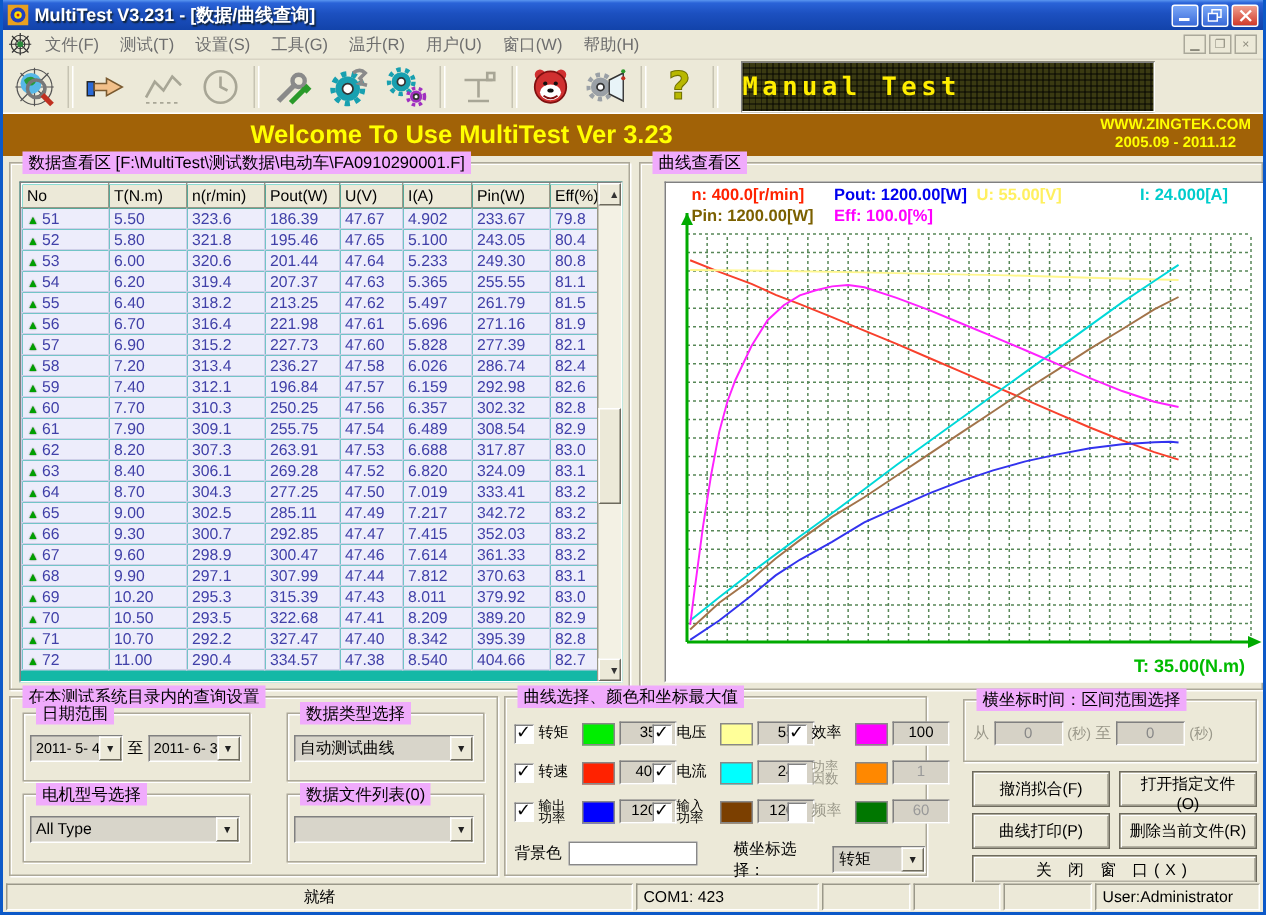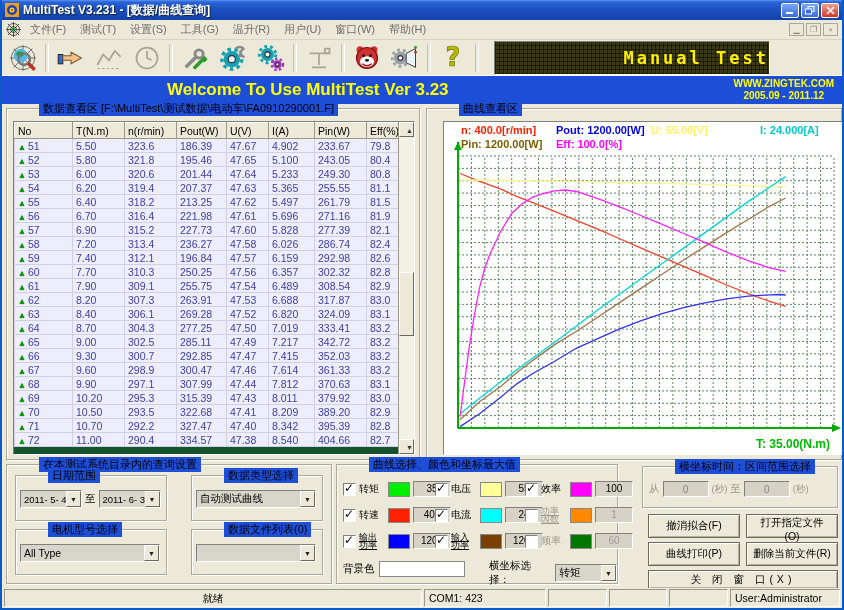"Manual Test" .led { justify-content: flex-end -> flex-start }
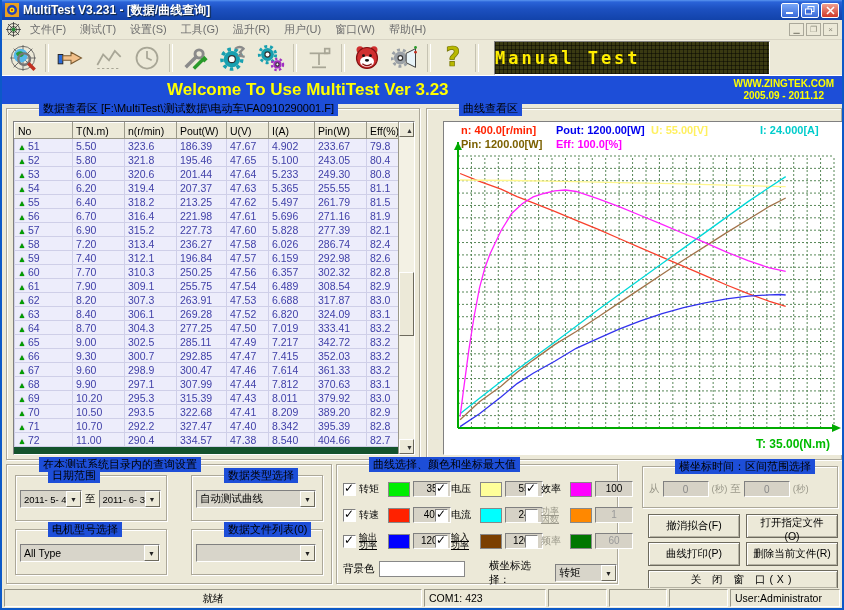"Welcome To Use MultiTest Ver" .banner { background: #1d4ed8 -> #a16207 }
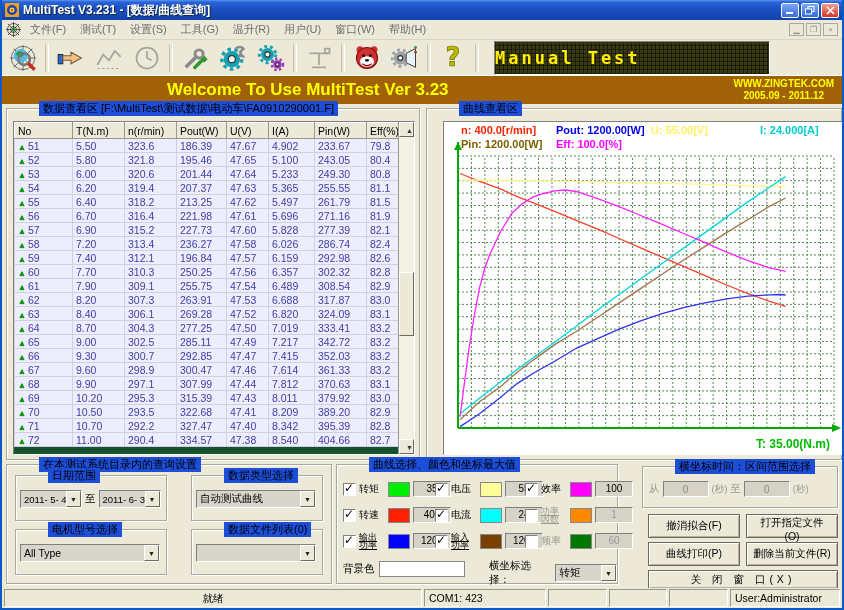"数据查看区" .gb-label { background: #1d4ed8 -> #f0abfc; margin-left: 24px -> none }
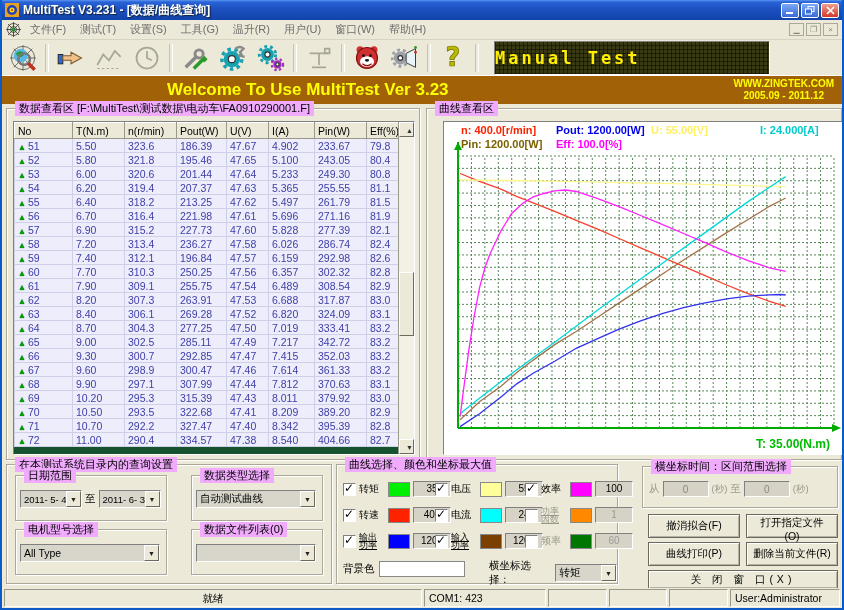"No" .table-wrap { background: #14532d -> #14b8a6 }
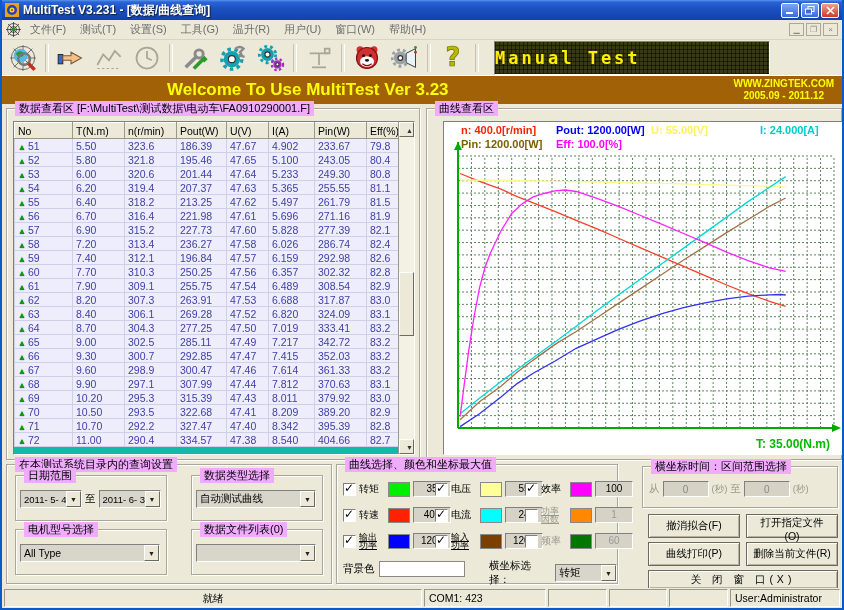"功率" .sel-label.two { text-decoration: underline -> none }
